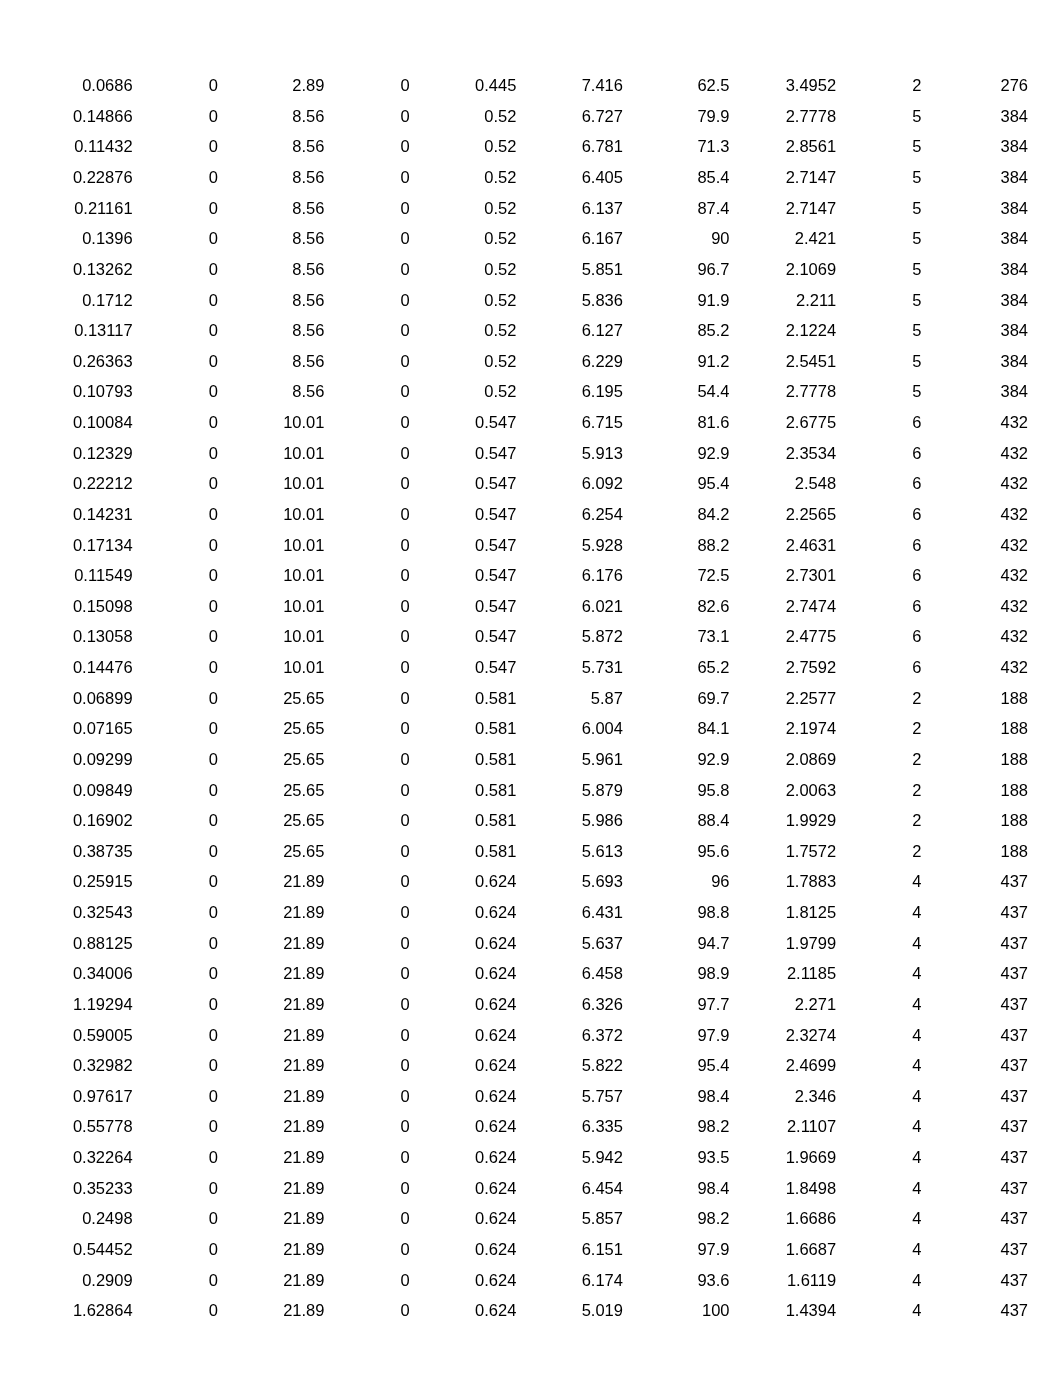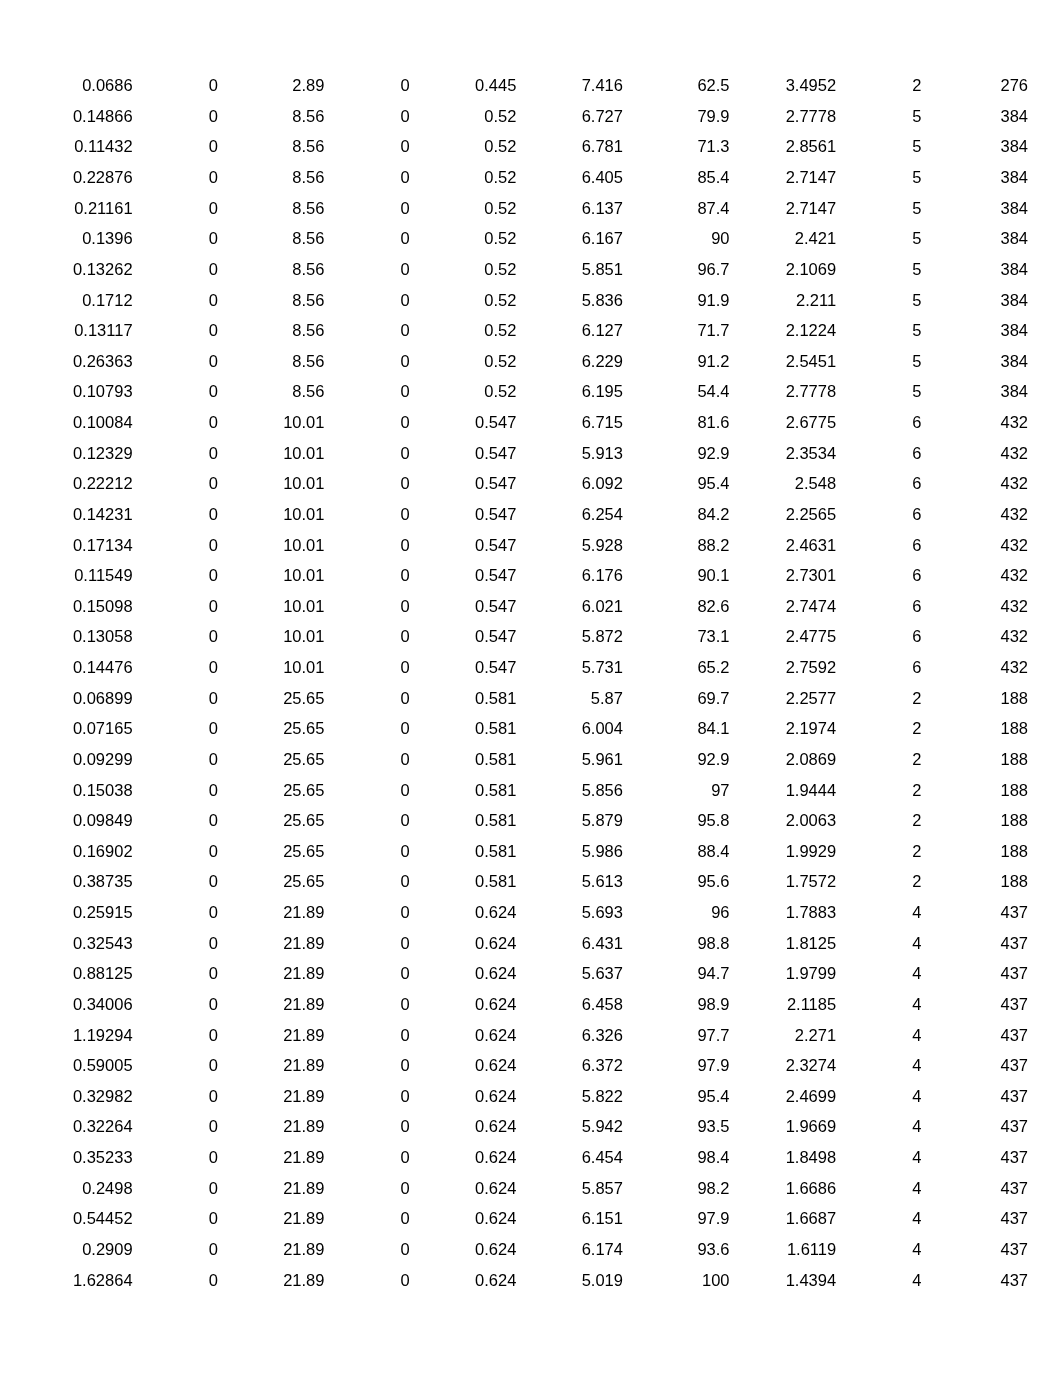"71.7" td { text: 71.7 -> 85.2 }
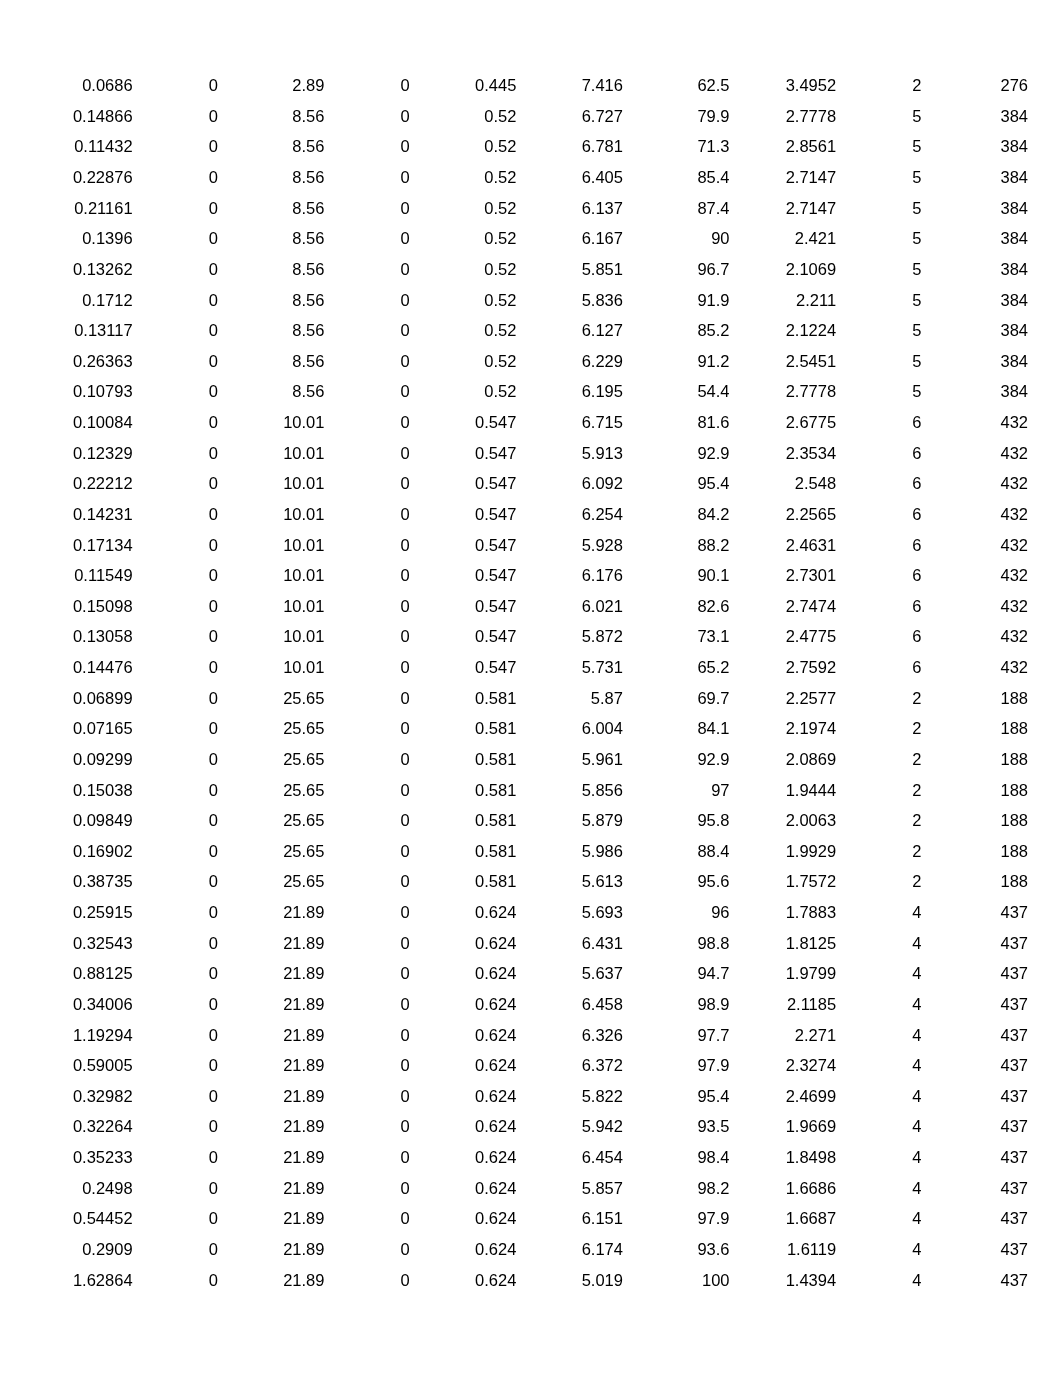"90.1" td { text: 90.1 -> 72.5 }
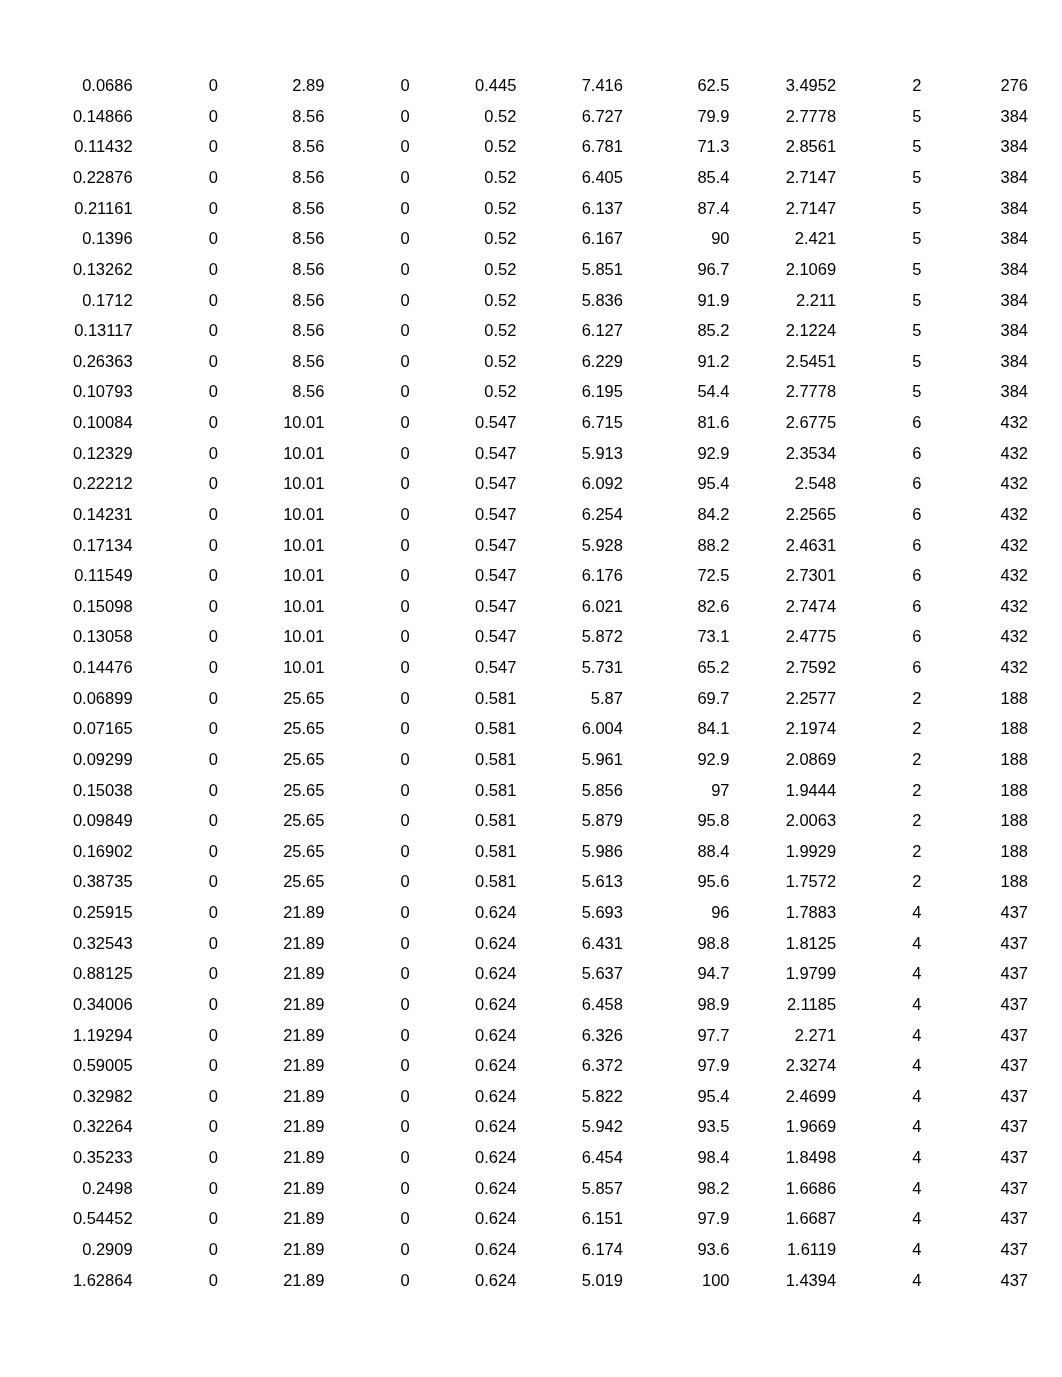"0.15038" tr { html: <tr> <td>0.15038</td> <td>0</td> <td>25.65</td> <td>0</td> <td>0.581</td> <td>5.856</td> <td>97</td> <td>1.9444</td> <td>2</td> <td>188</td> </tr> -> none }
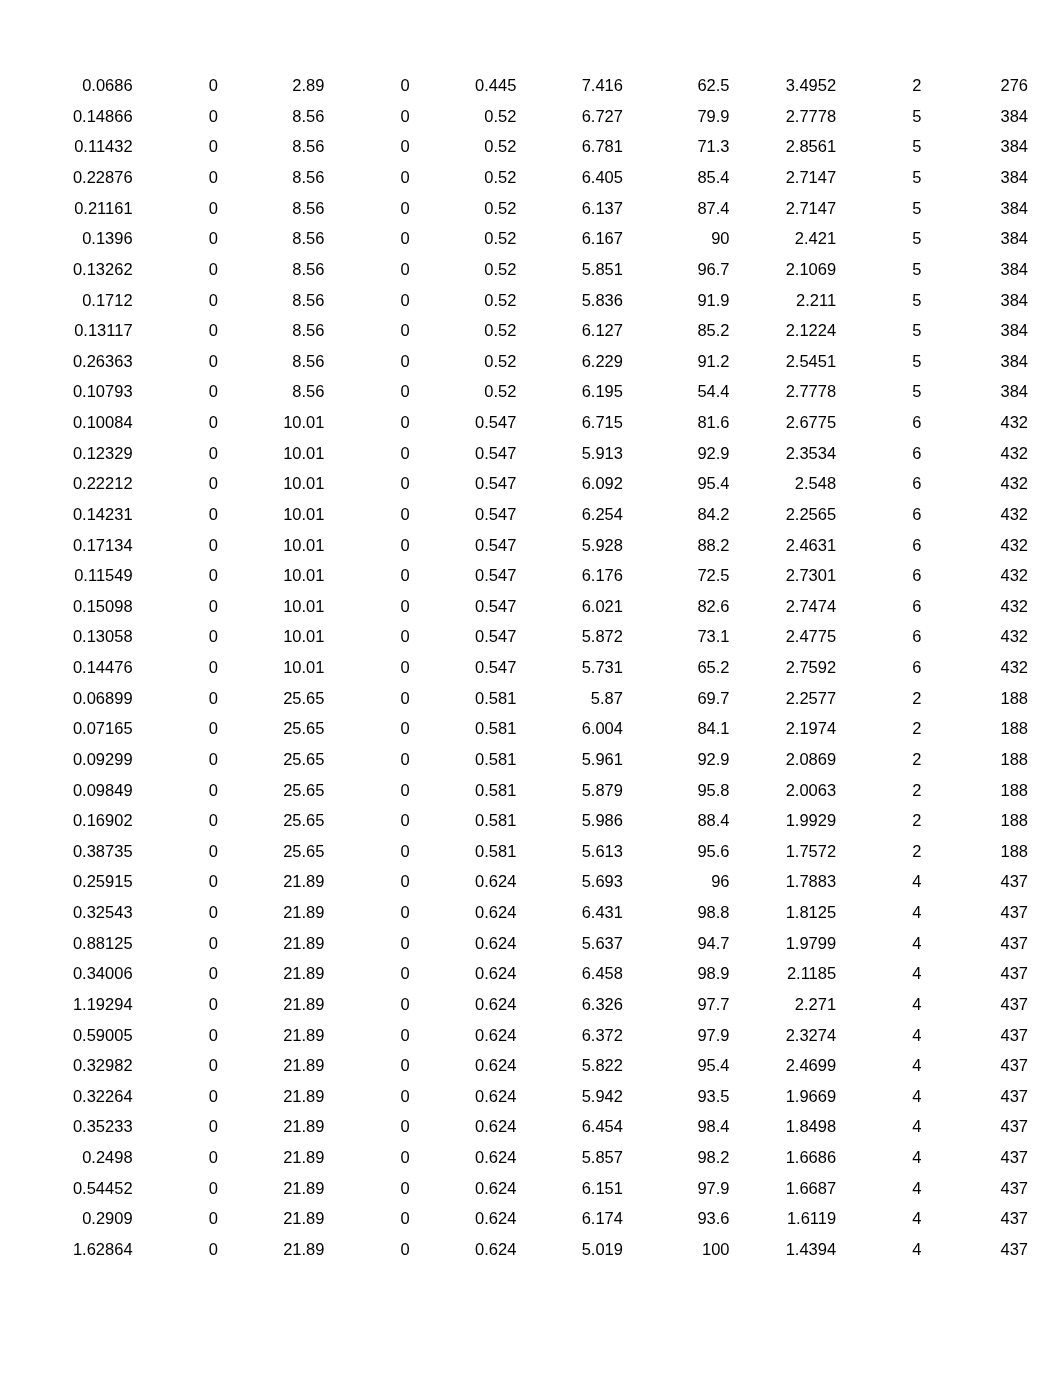"0.97617" tr { html: none -> <tr> <td>0.97617</td> <td>0</td> <td>21.89</td> <td>0</td> <td>0.624</td> <td>5.757</td> <td>98.4</td> <td>2.346</td> <td>4</td> <td>437</td> </tr> }
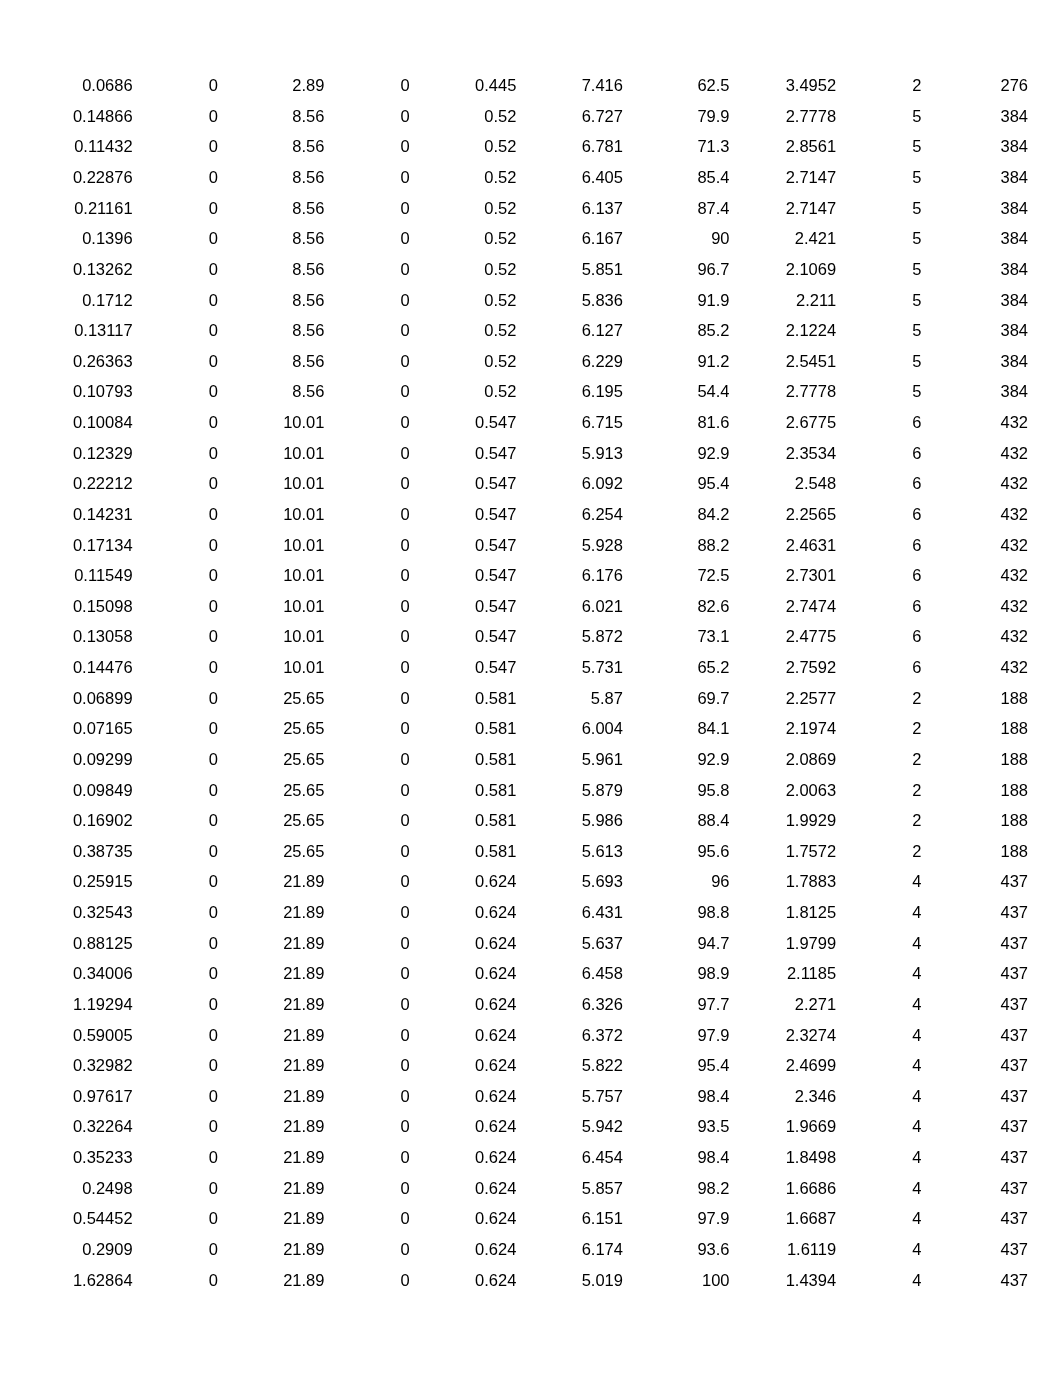"0.55778" tr { html: none -> <tr> <td>0.55778</td> <td>0</td> <td>21.89</td> <td>0</td> <td>0.624</td> <td>6.335</td> <td>98.2</td> <td>2.1107</td> <td>4</td> <td>437</td> </tr> }
